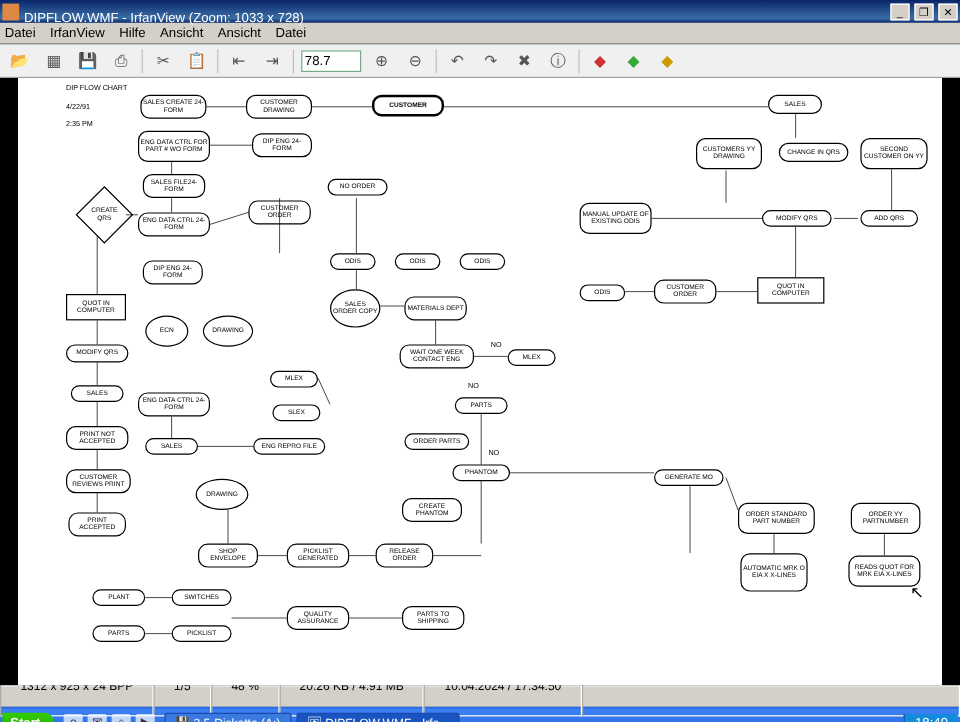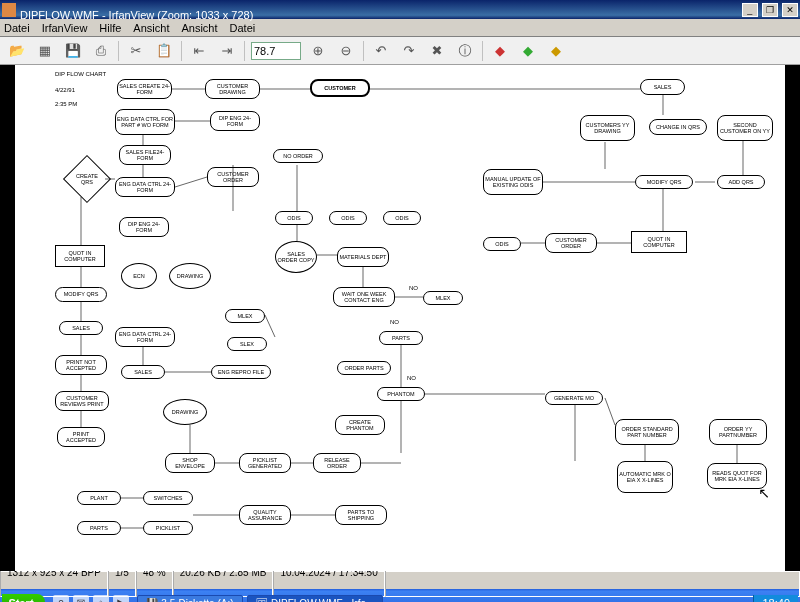"1312 x 925 x 24" .statusbar .cell { padding: 0 6px -> 0 16px }
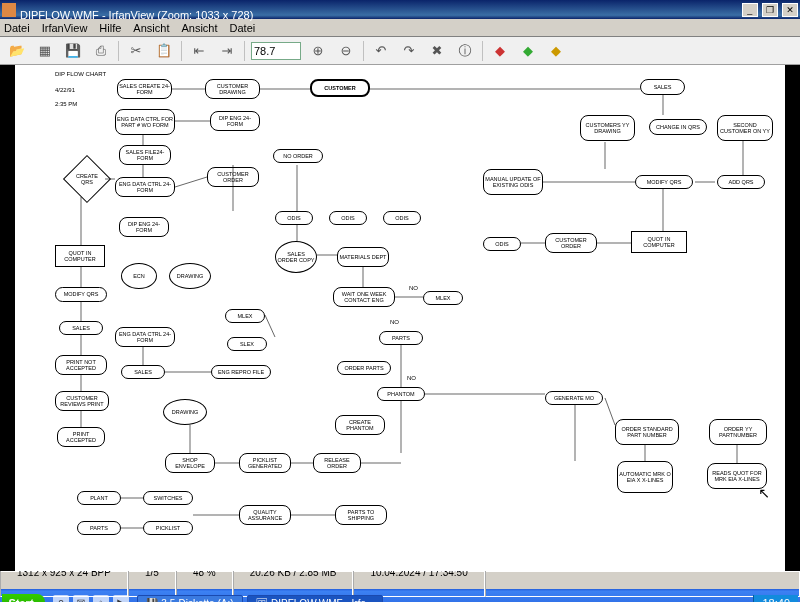"20.26 KB / 2.85 MB" span.cell { text: 2.85 -> 4.91 }
